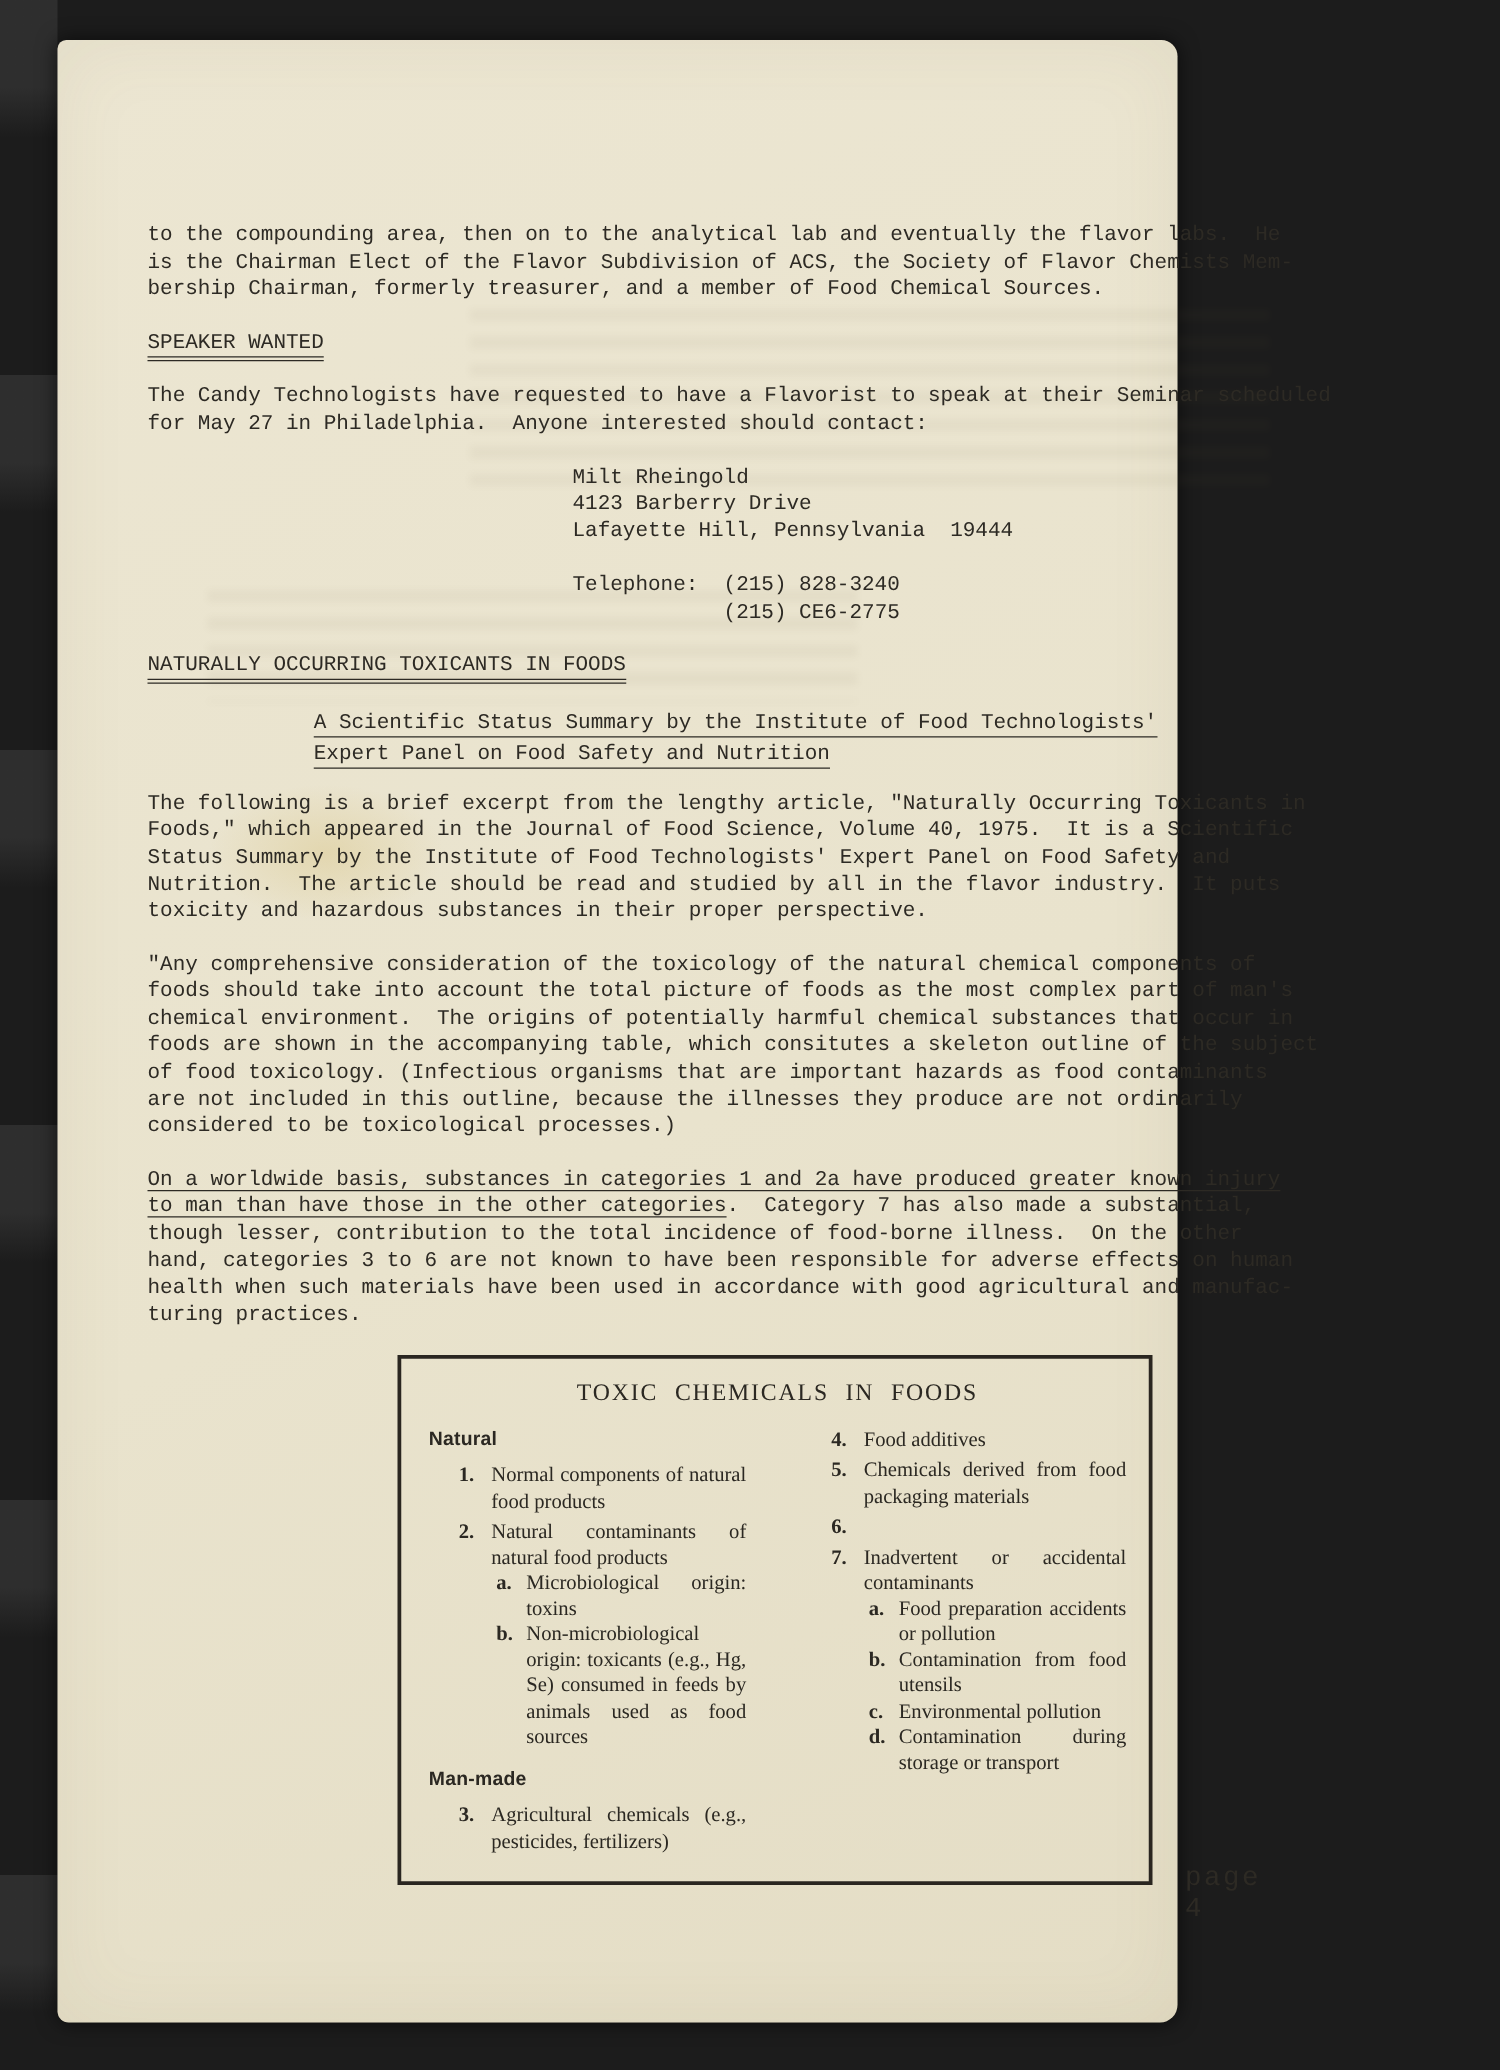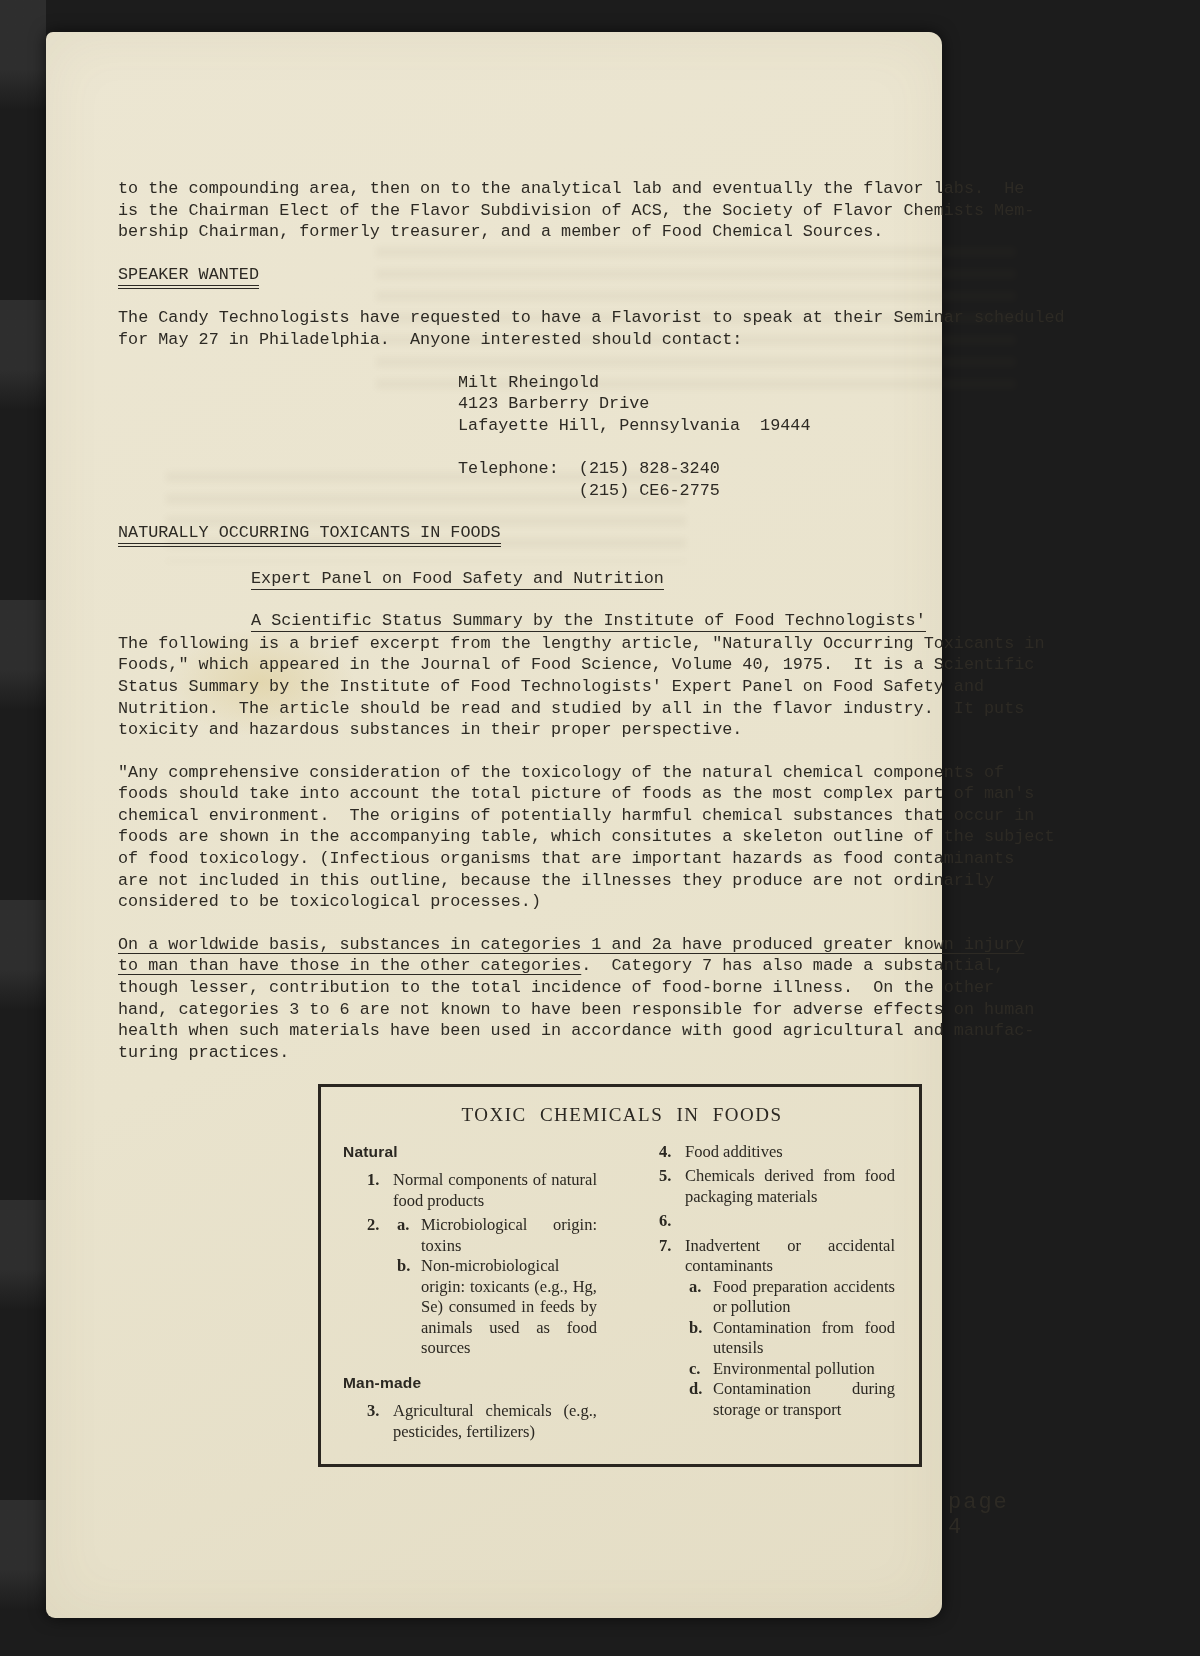"Expert Panel on Food Safety" div.subhead { order: before "A Scientific Status Summary by" -> after "A Scientific Status Summary by" }
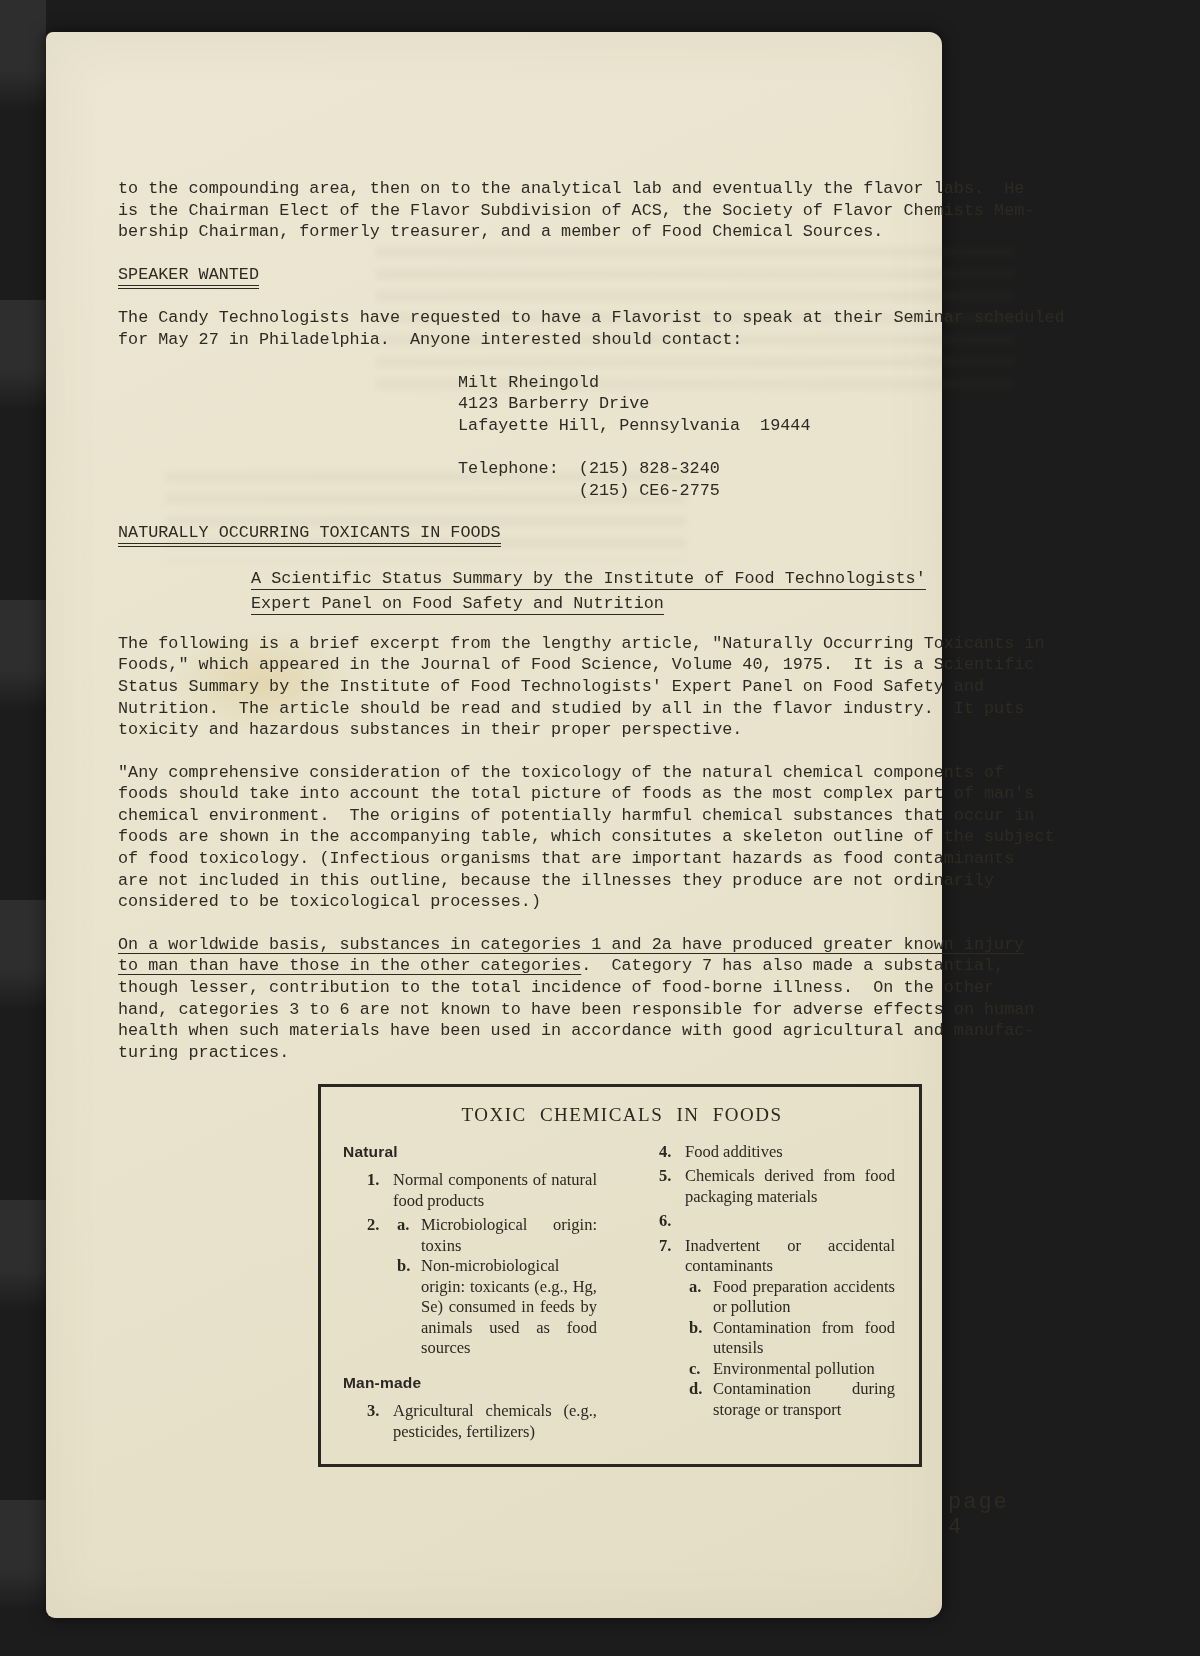"Natural" .cols { justify-content: none -> space-between }
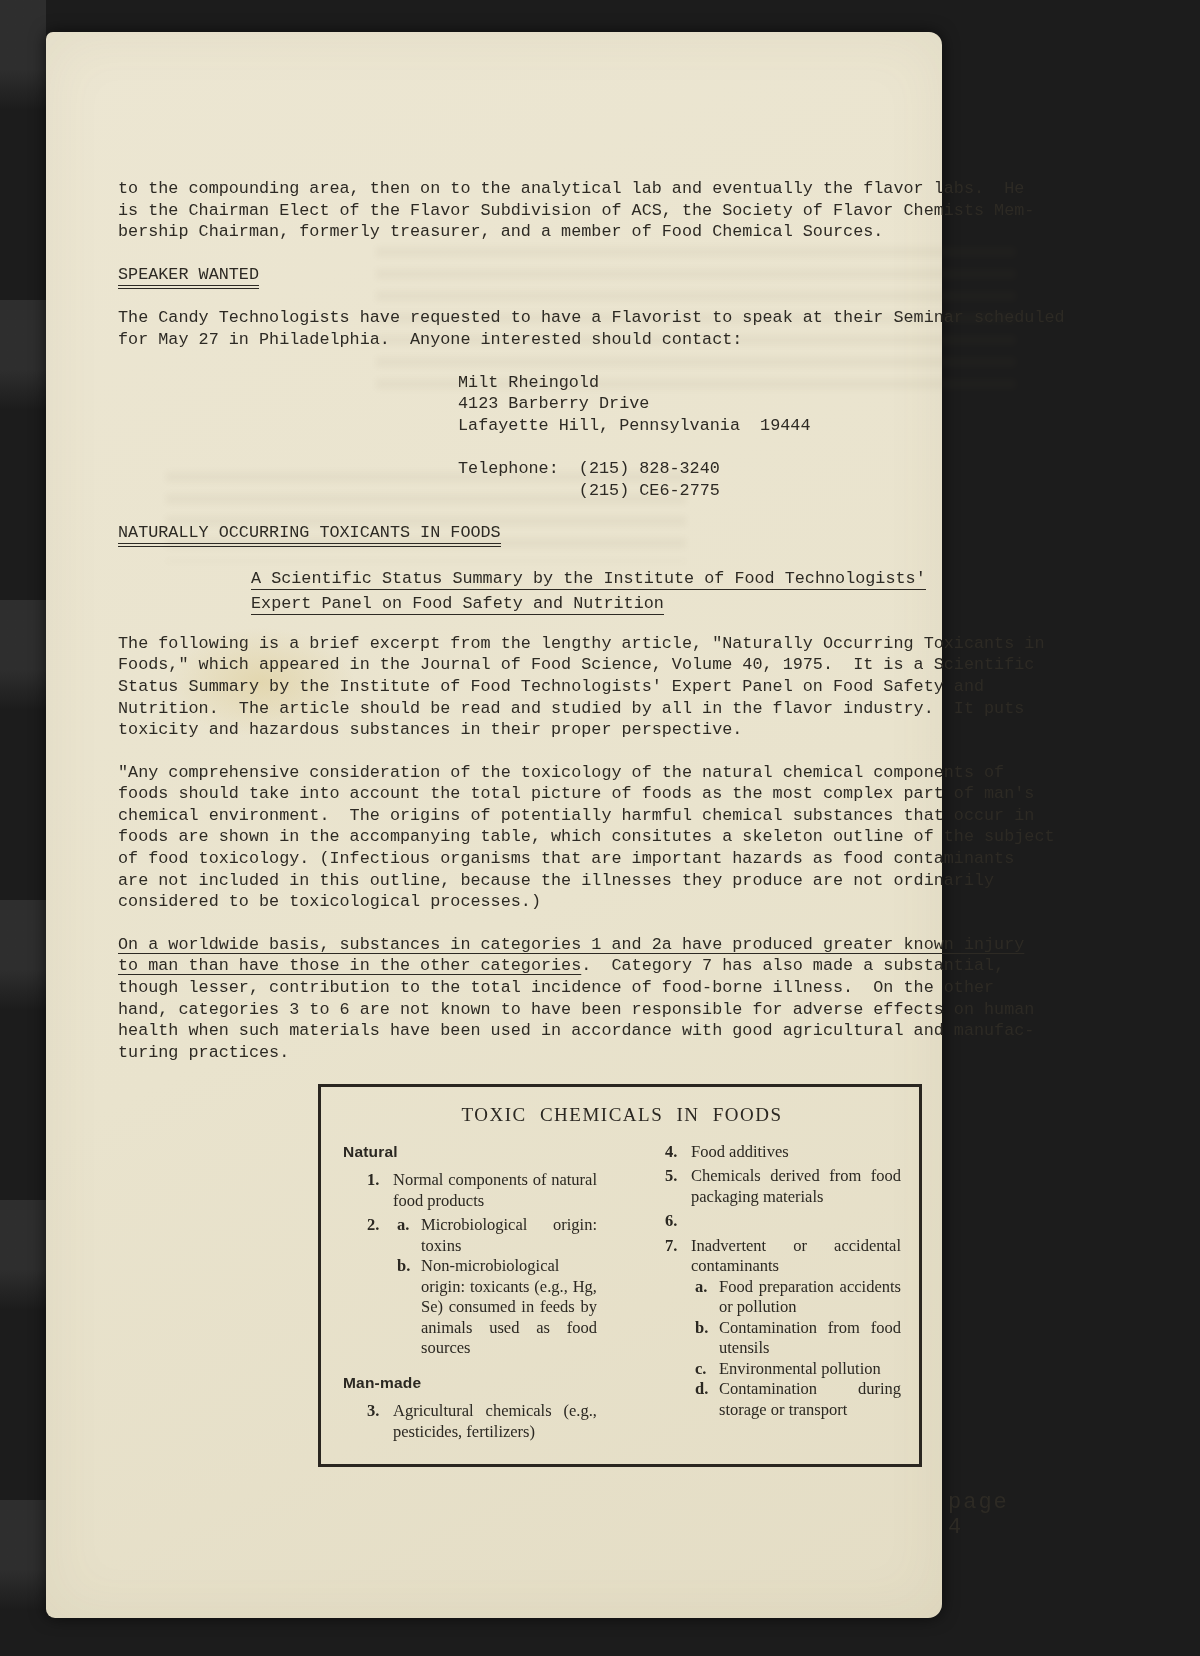"Natural contaminants of natural food" div.ttext { html: none -> <div>Natural contaminants of natural food products</div> }
